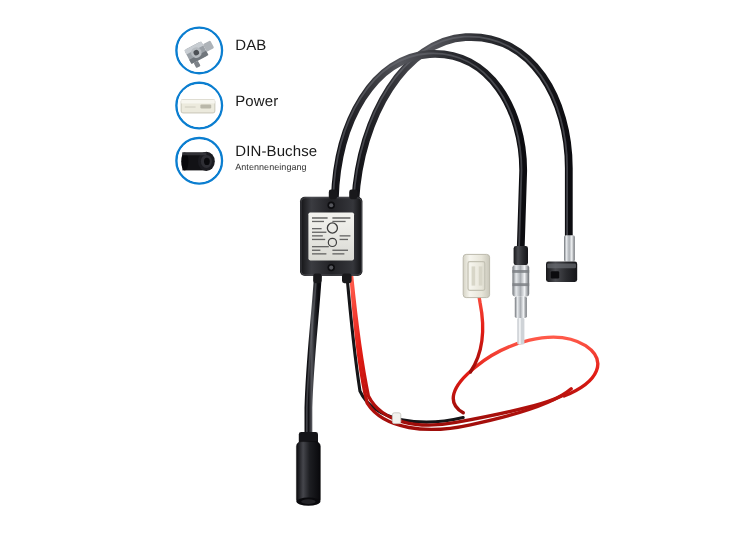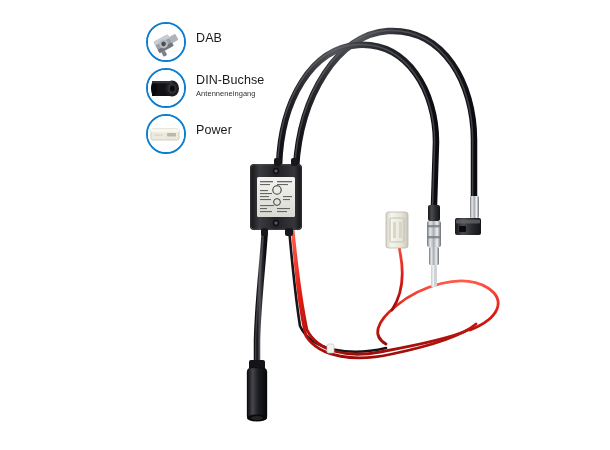"DIN-Buchse" div.legend-row { order: before "Power" -> after "Power" }
